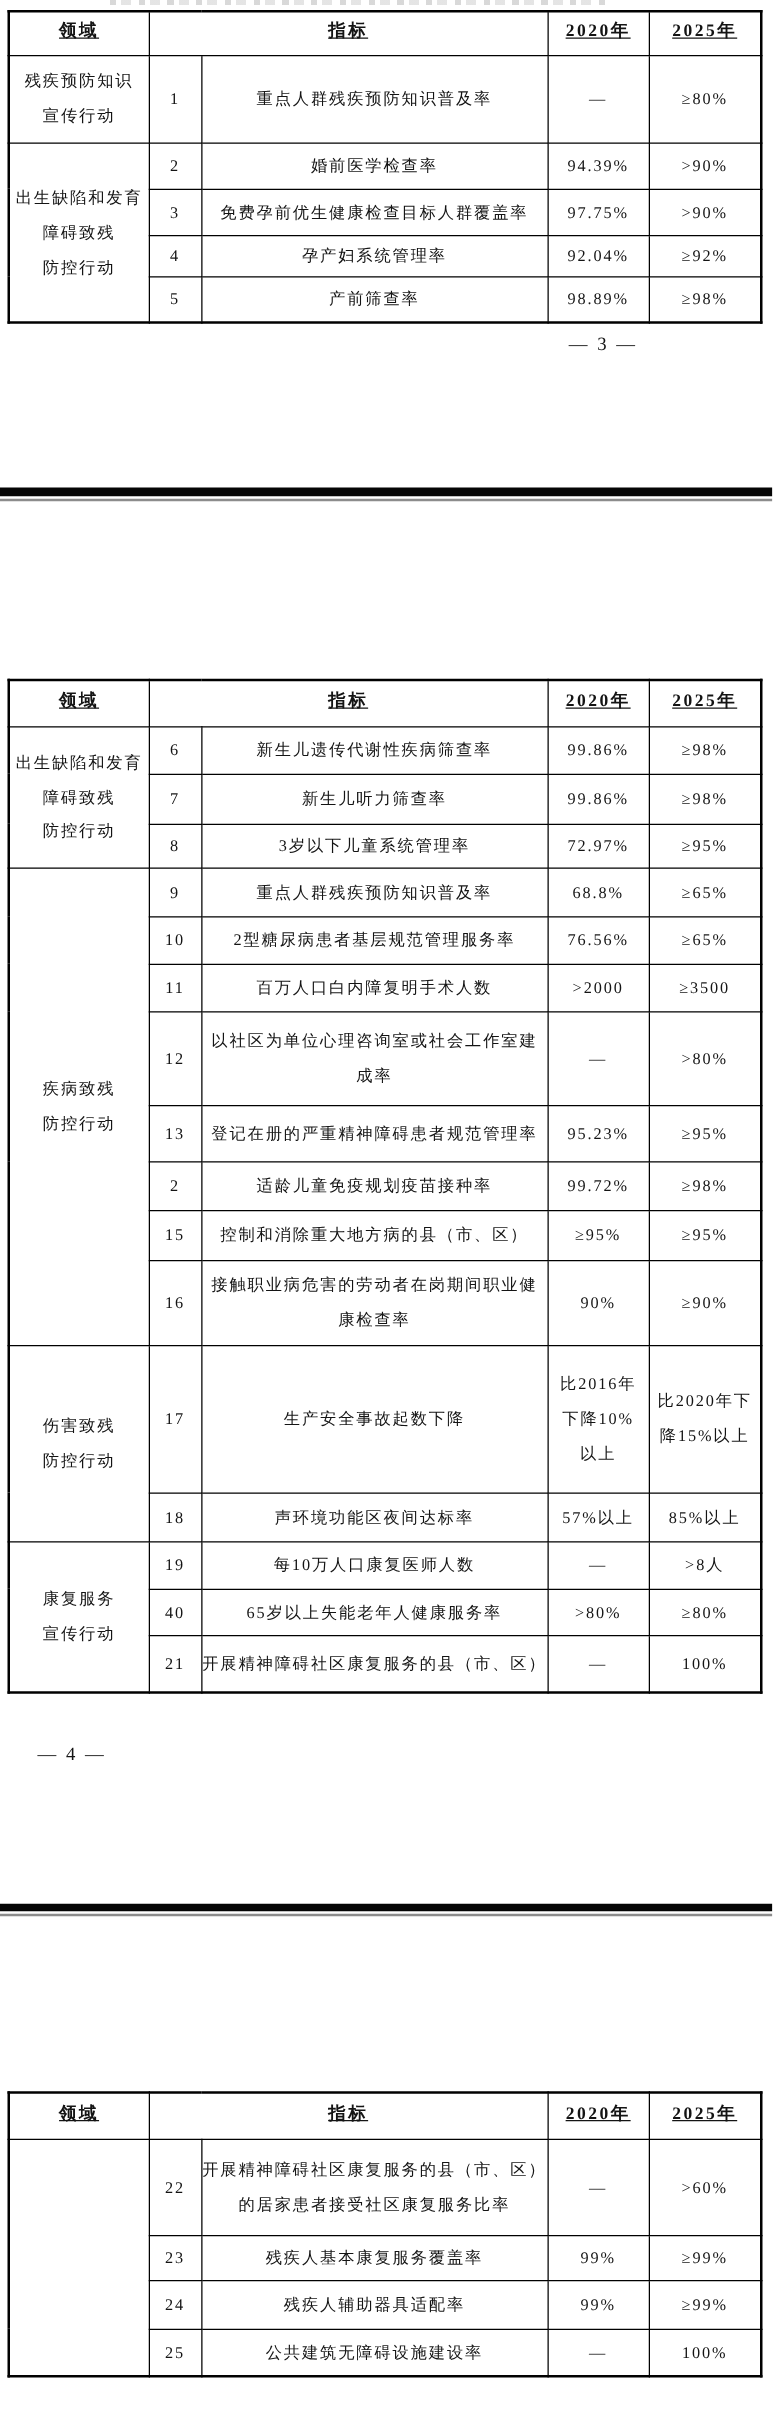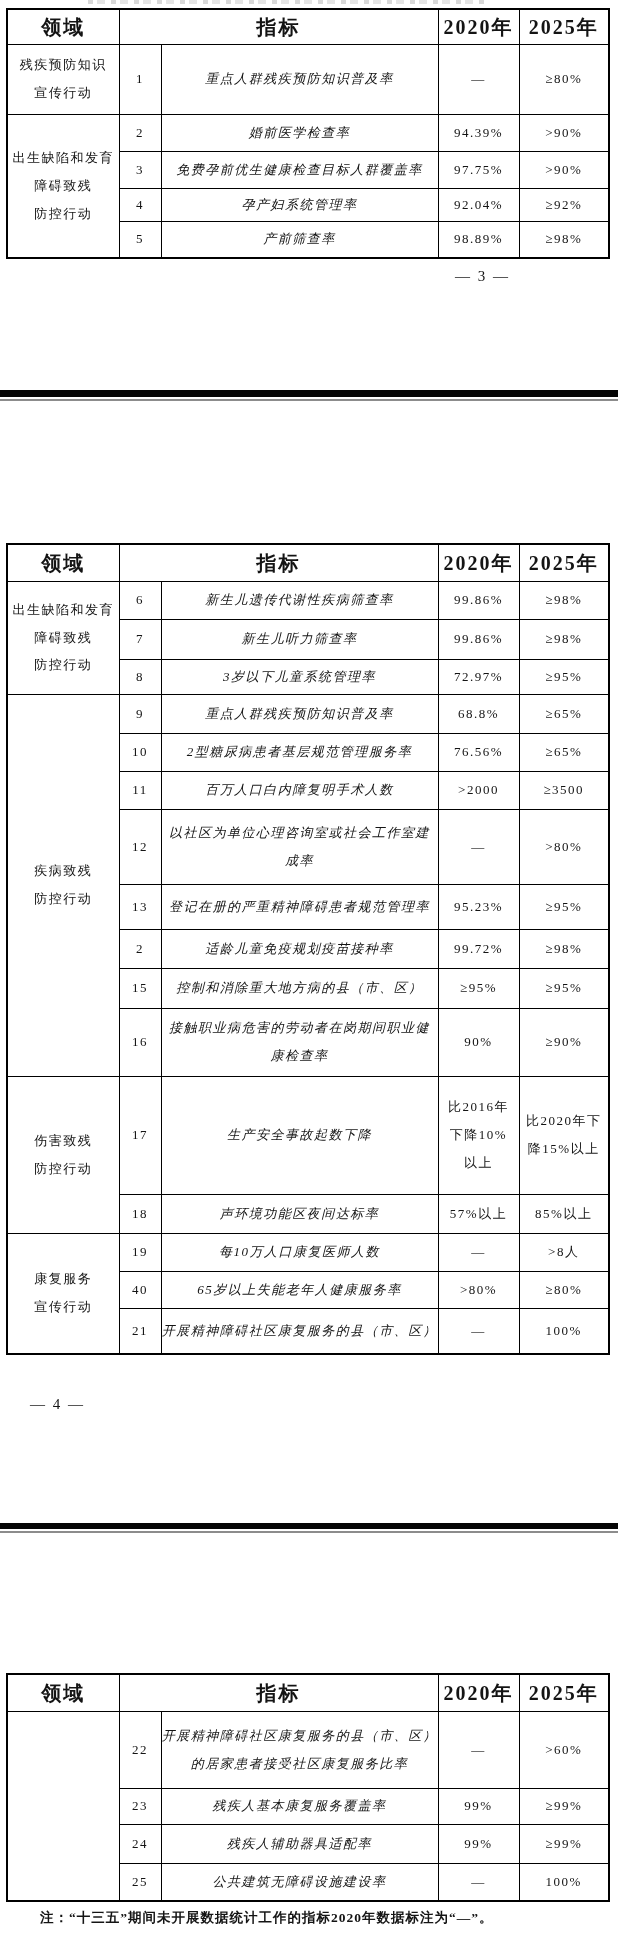"领域" tr.head td { font-size: 20px -> 14px; text-decoration: none -> underline }
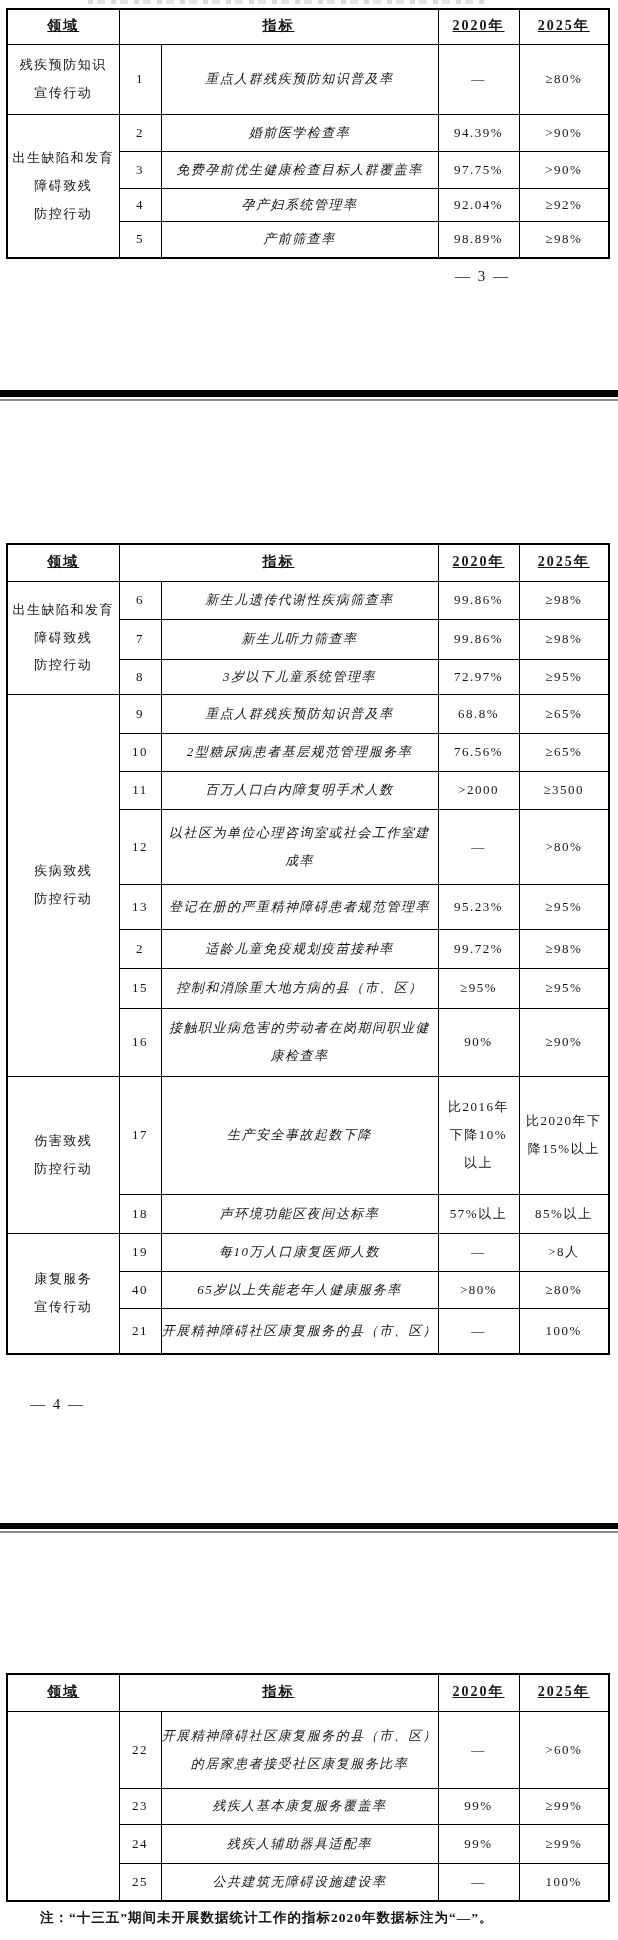"重点人群残疾预防知识普及率" td.ind { font-style: italic -> none }
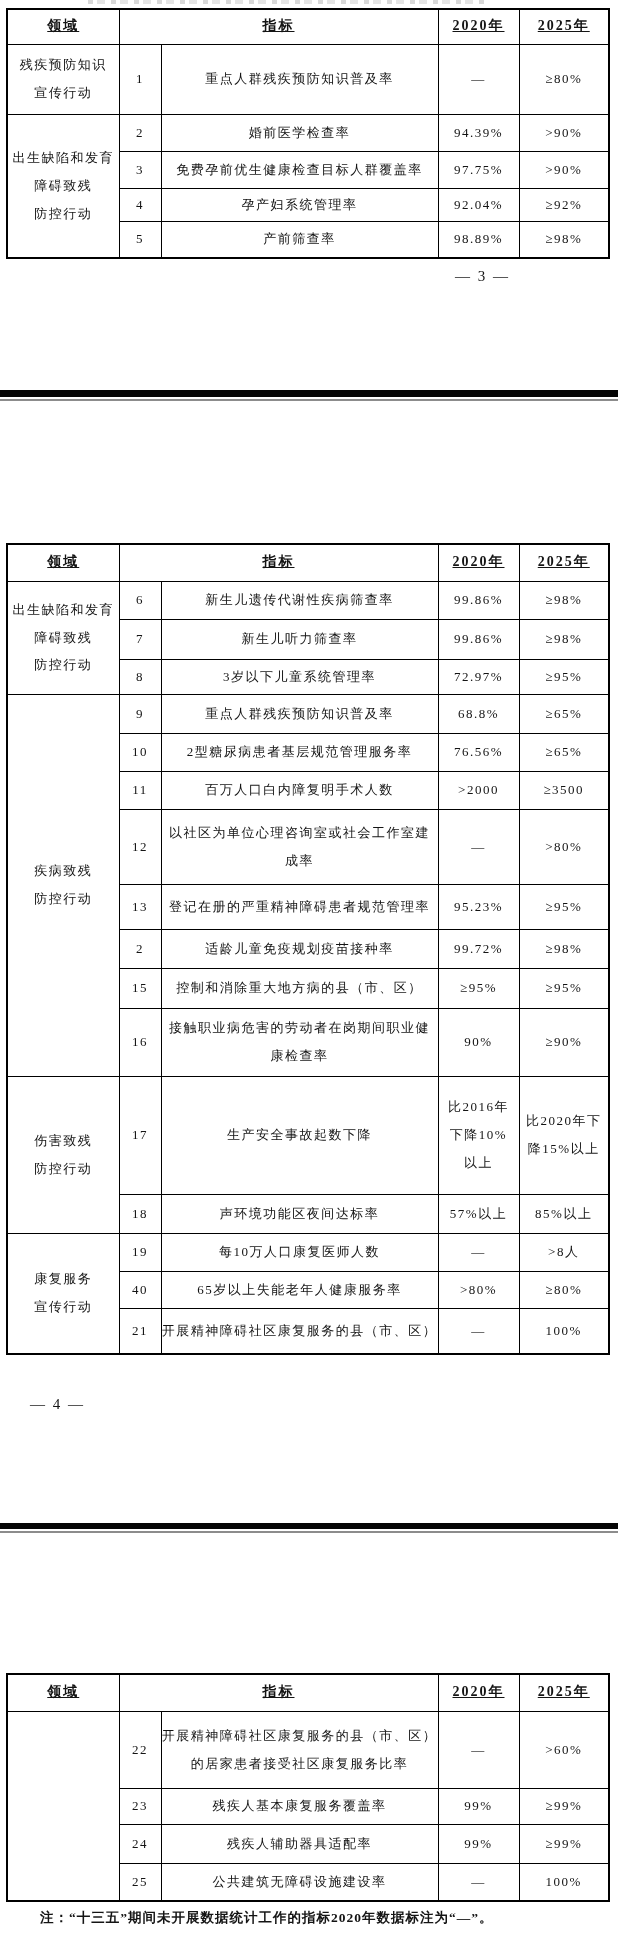"注：“十三五”期间未开展数据统计工作的指标2020年数据标注为“—”。" div.footnote { html: <div>注：“十三五”期间未开展数据统计工作的指标2020年数据标注为“—”。</div> -> none }
